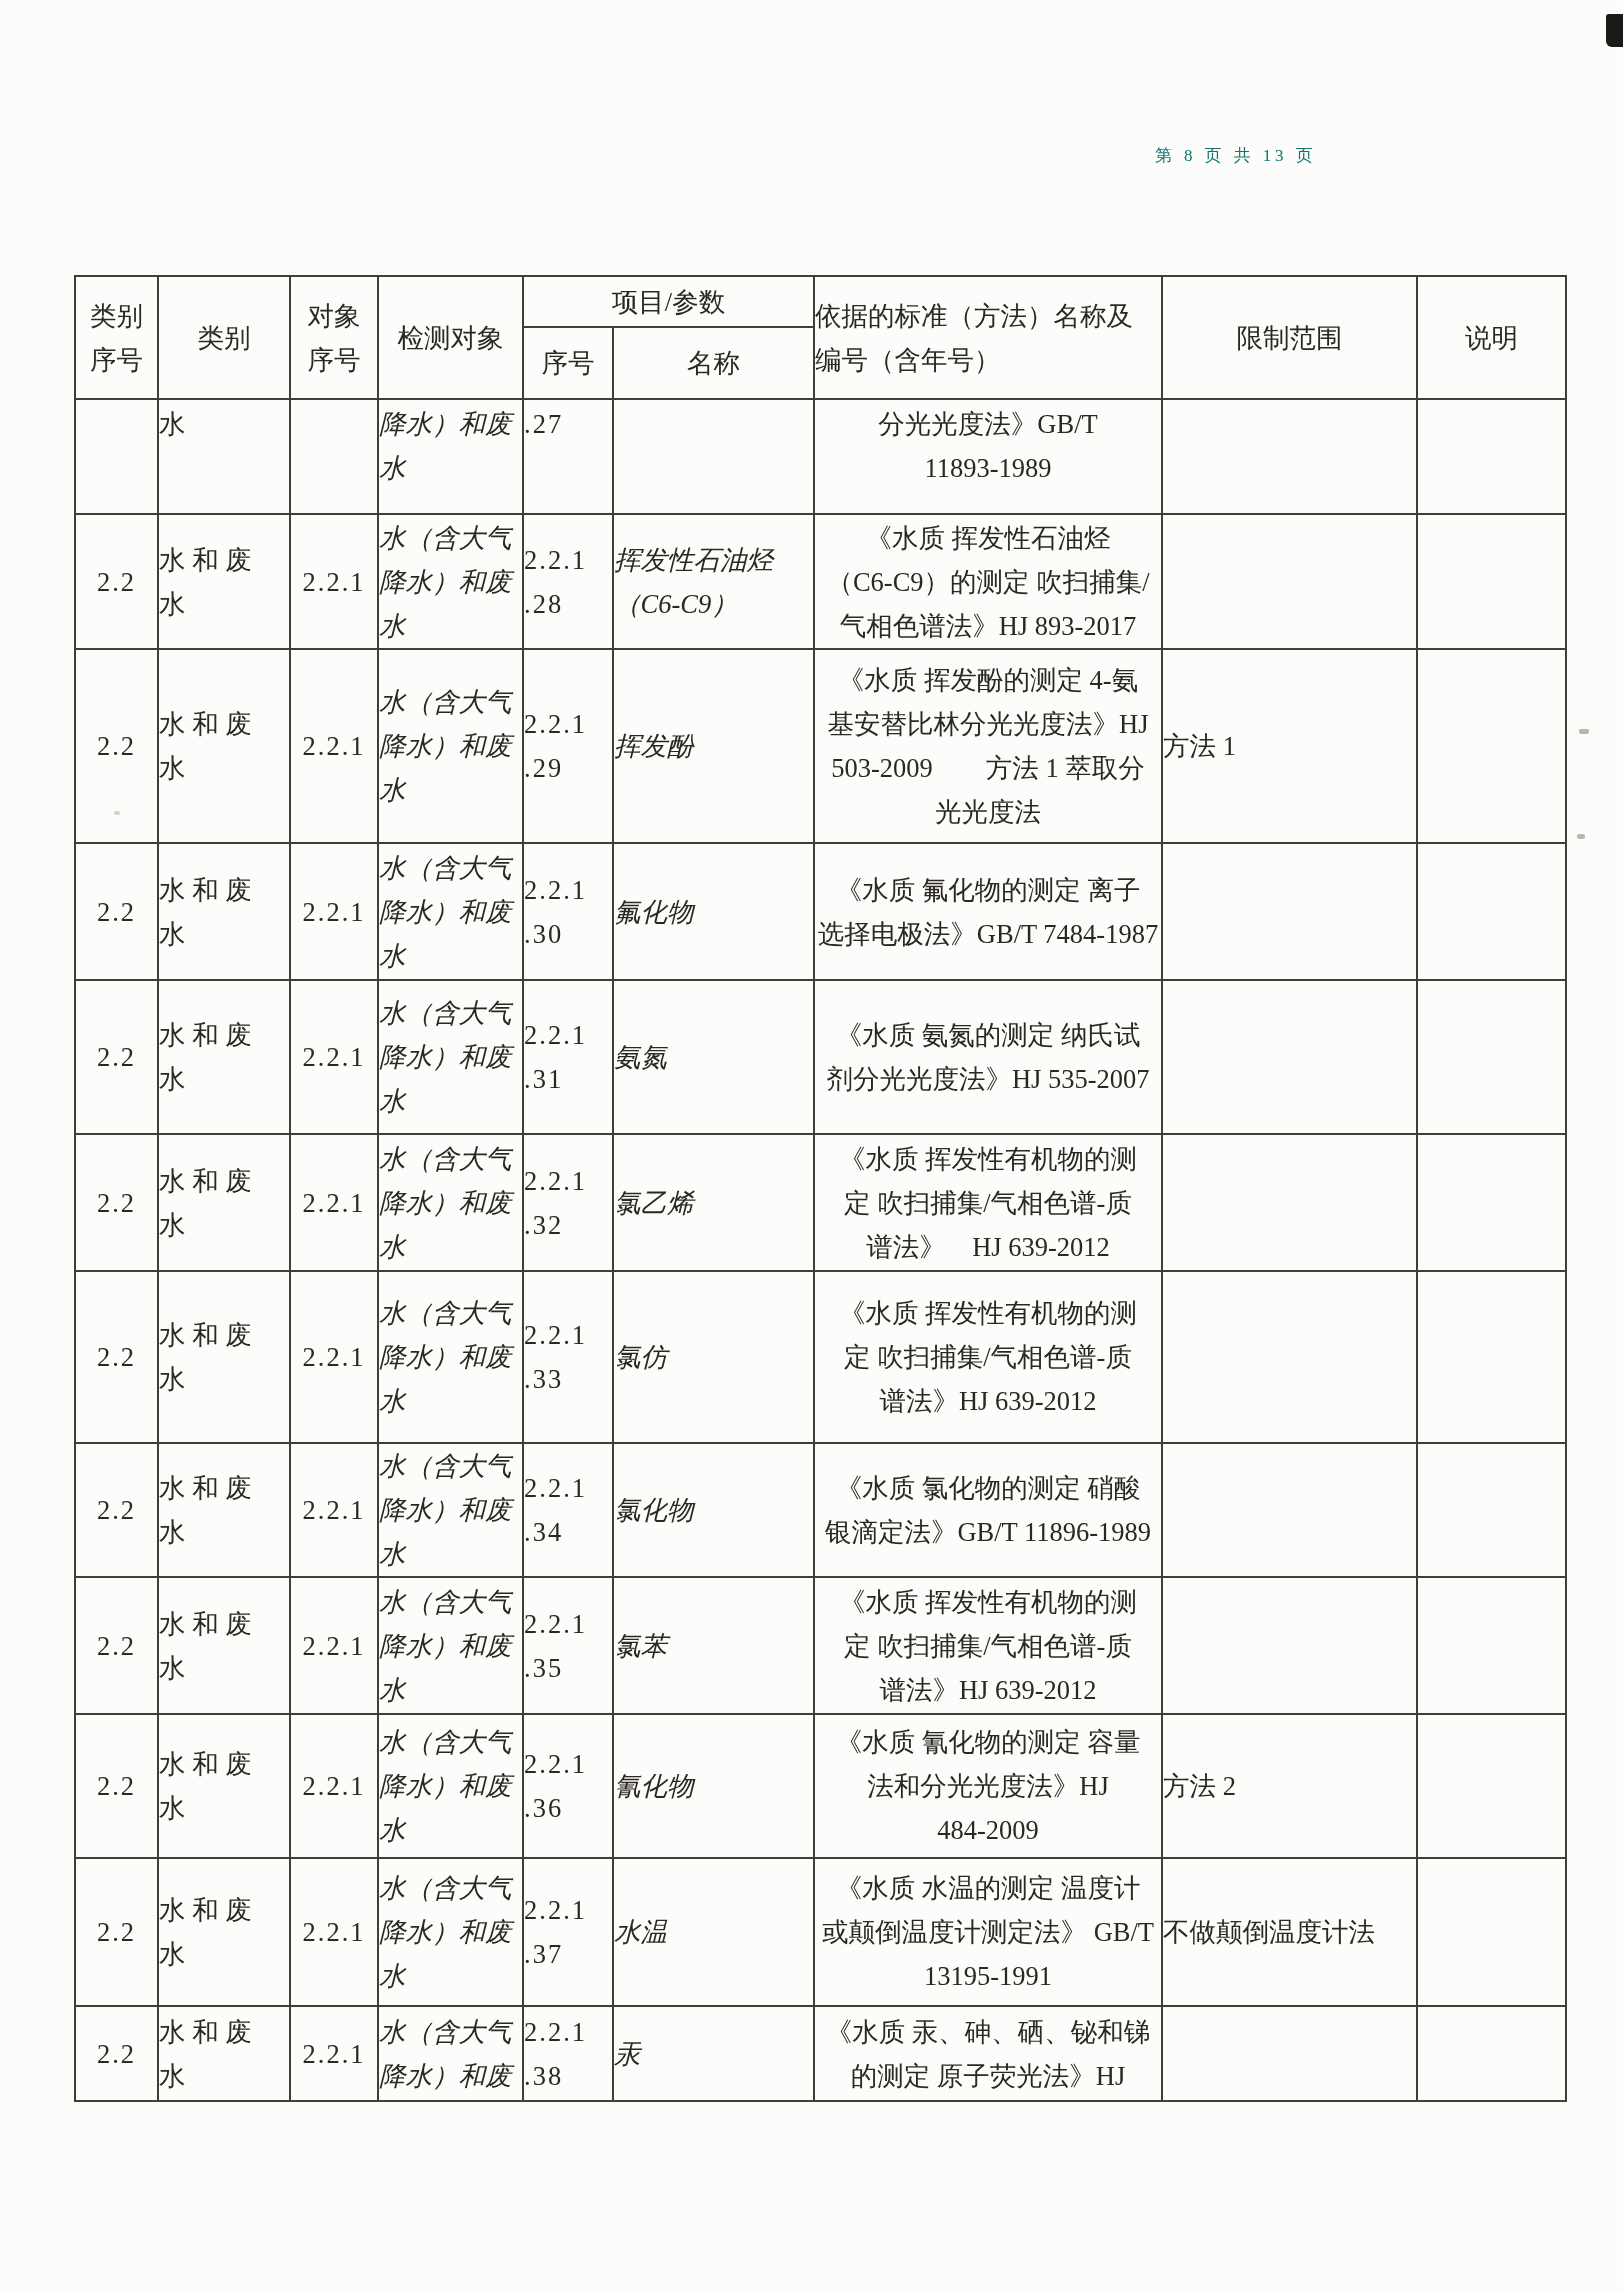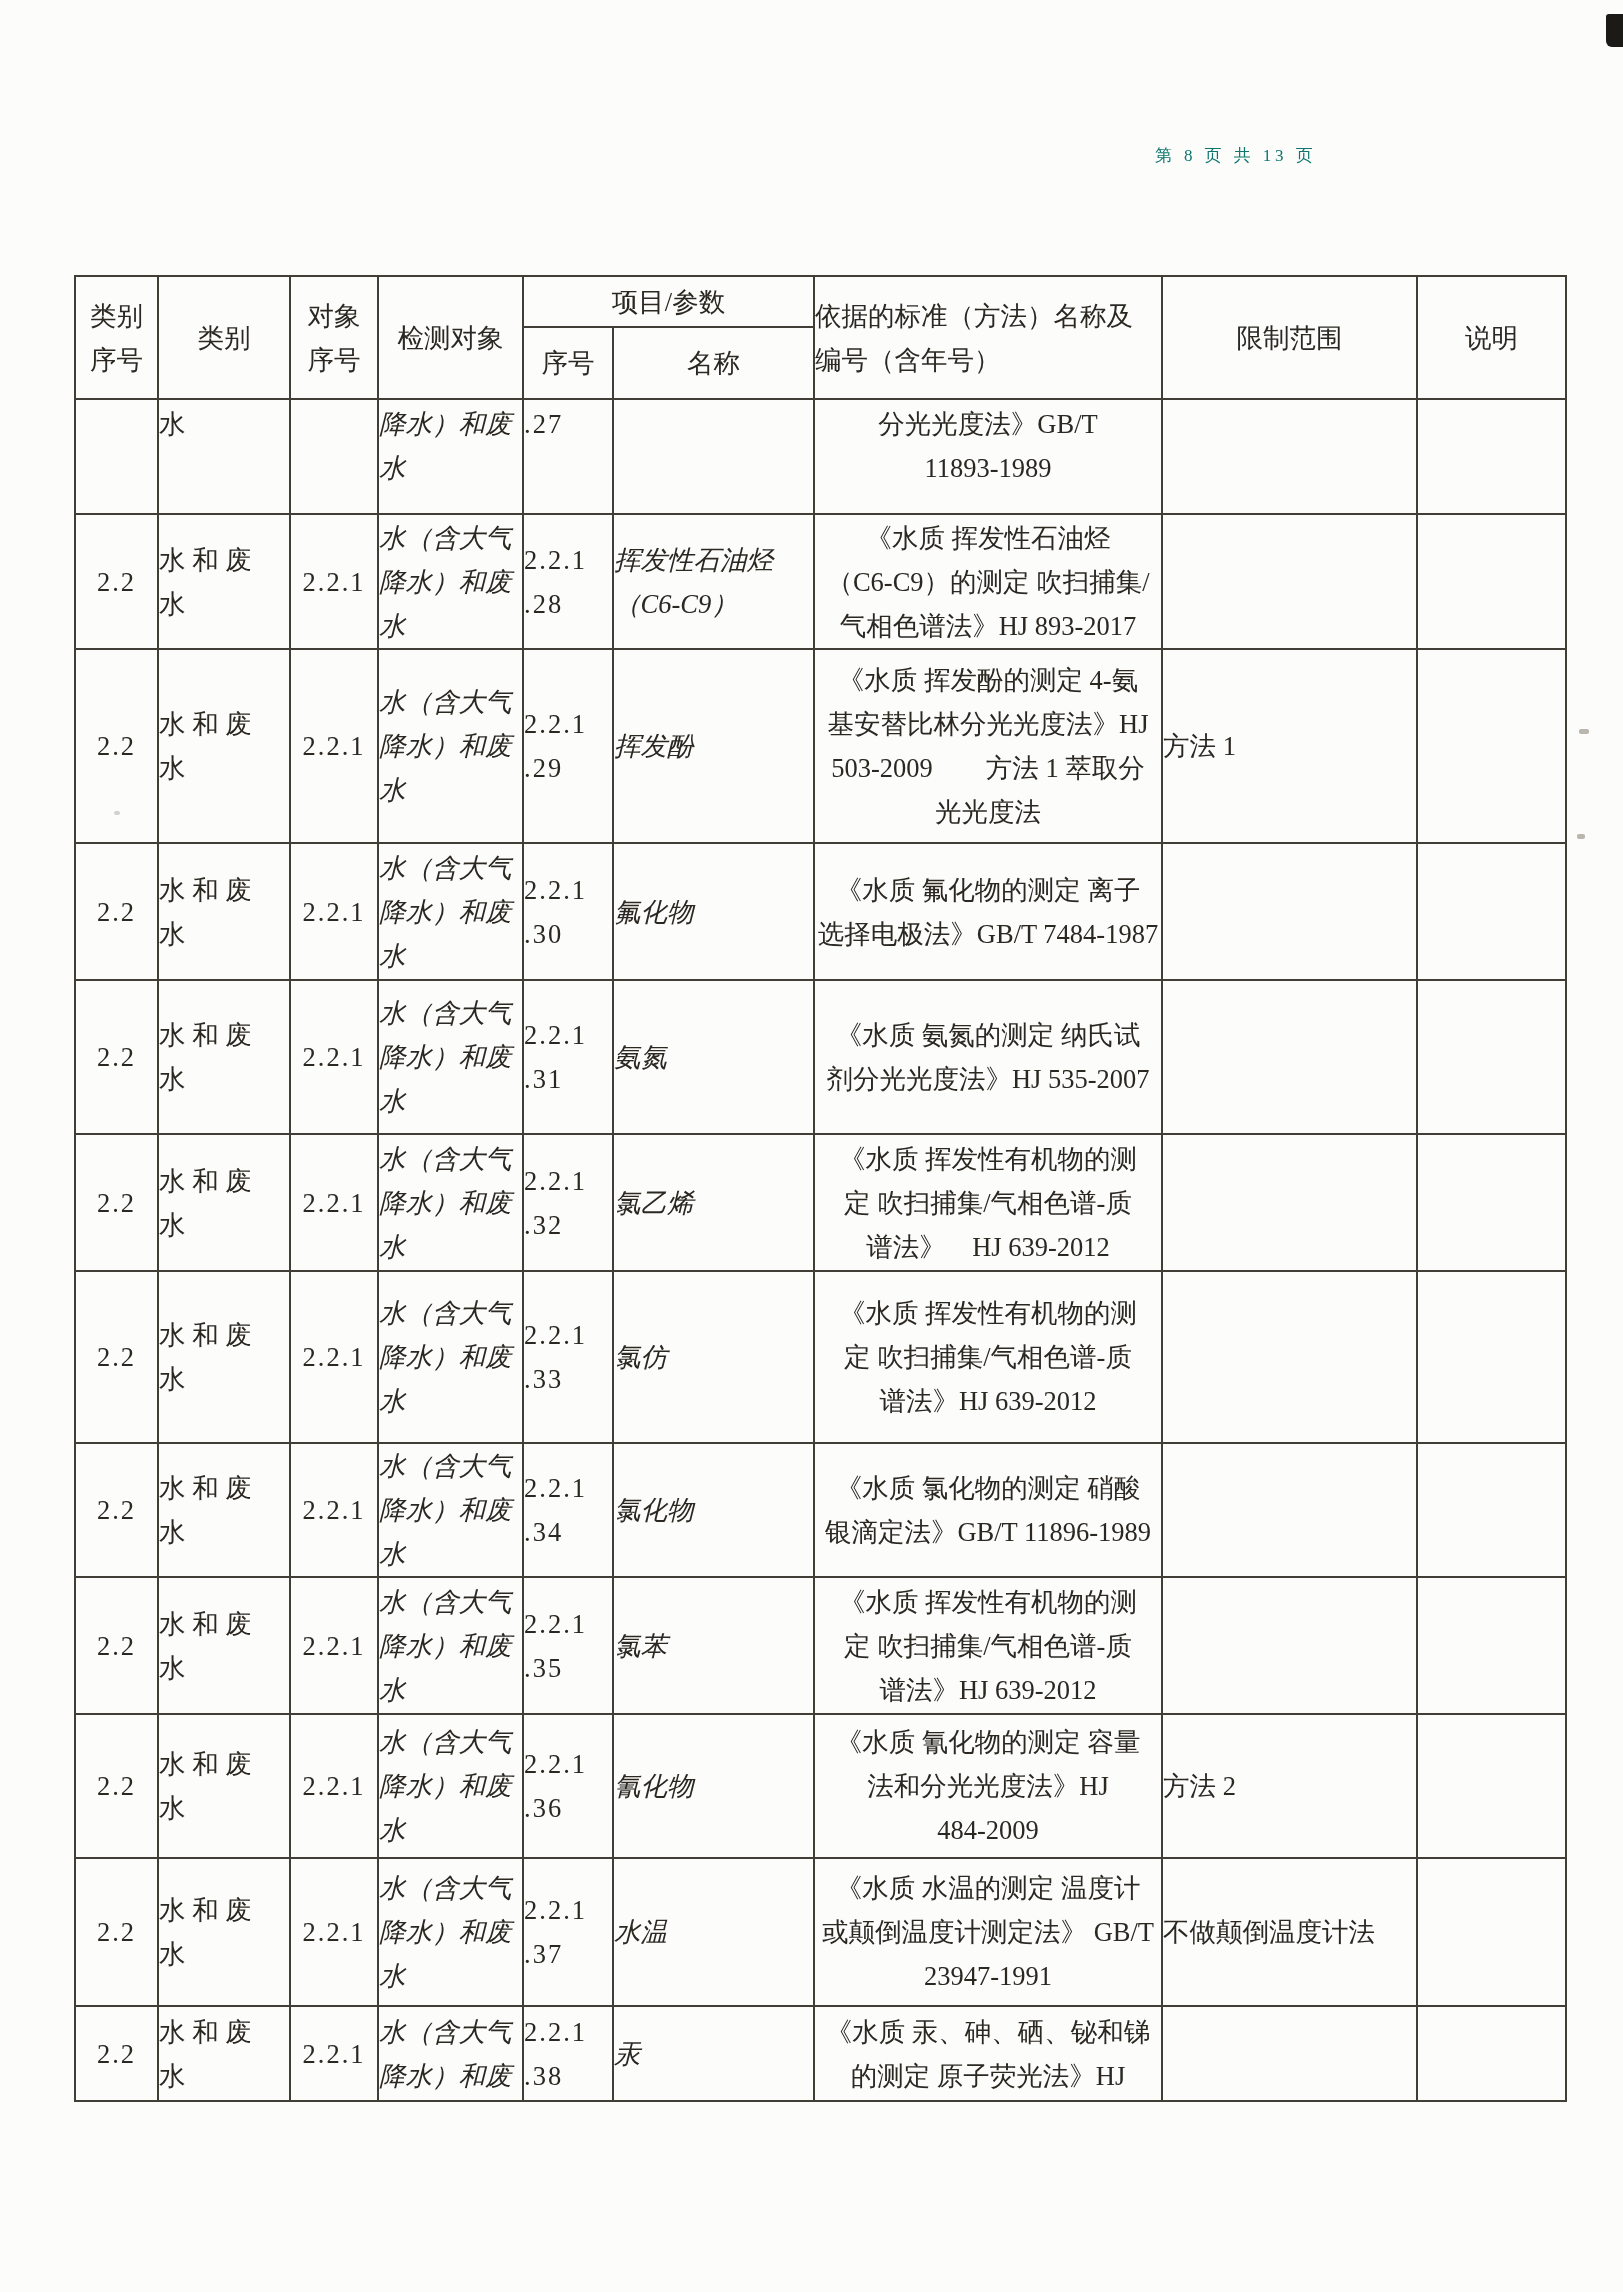"《水质 水温的测定 温度计" td.c-standard { text: 23947-1991 -> 13195-1991 }
